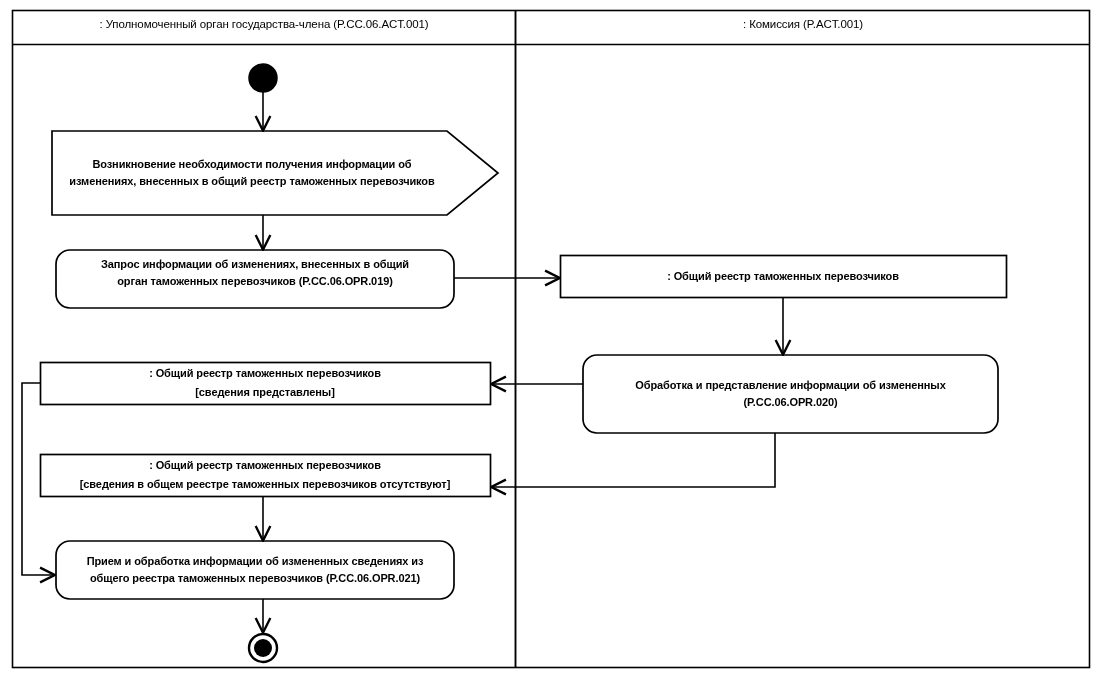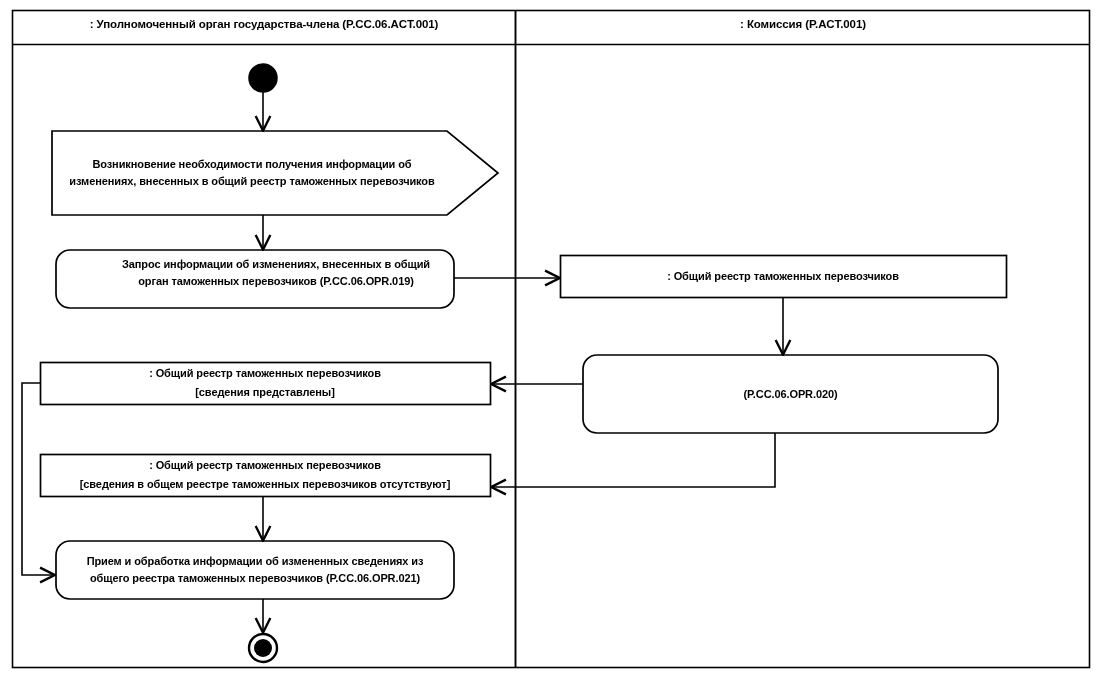": Уполномоченный орган государства-члена" .lane-title { font-weight: bold -> normal }
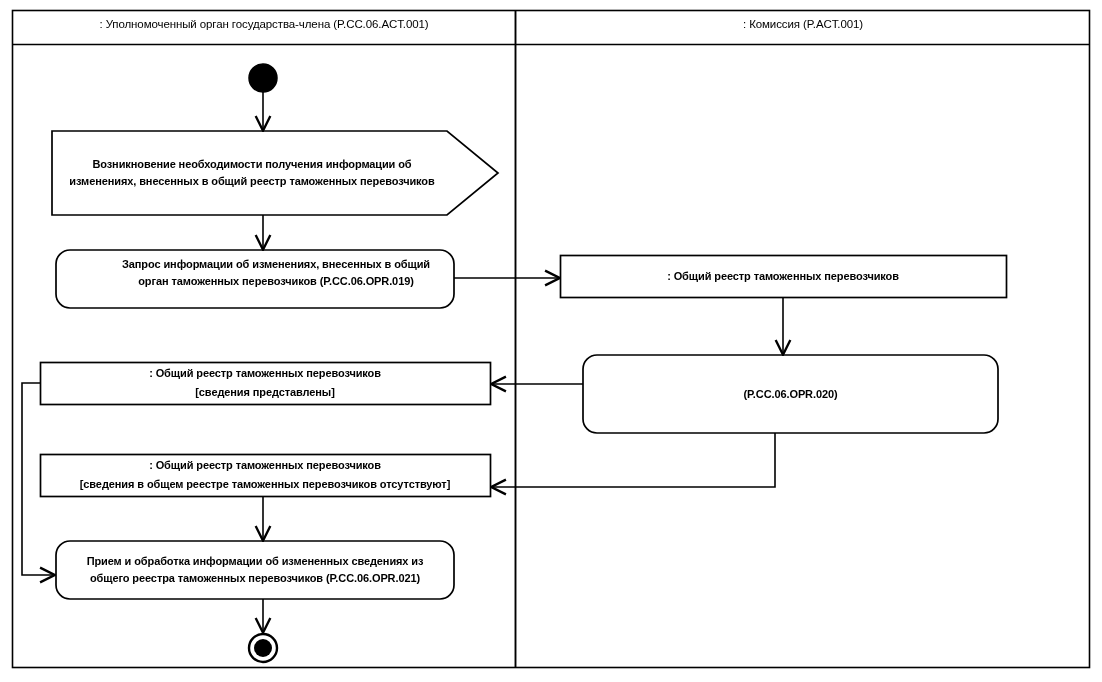"Запрос информации об изменениях," div.node-text { left: 48px -> 56px; padding-left: 29px -> none }
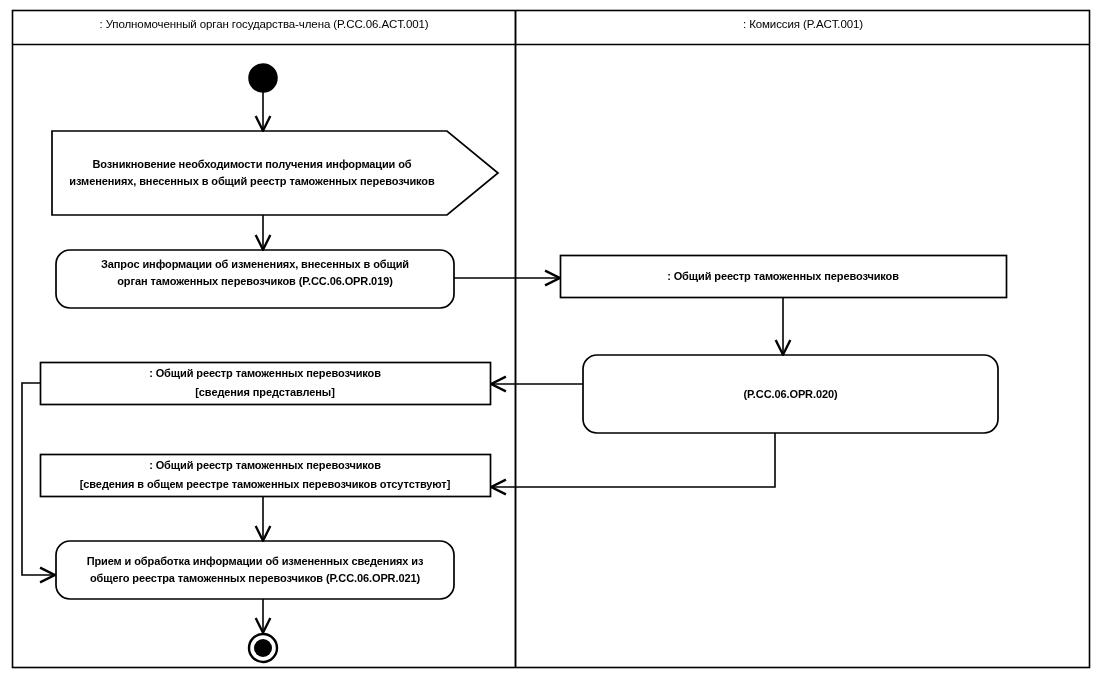"Обработка и представление информации об" span.txt-line { html: none -> <span>Обработка и представление информации об измененных</span> }
